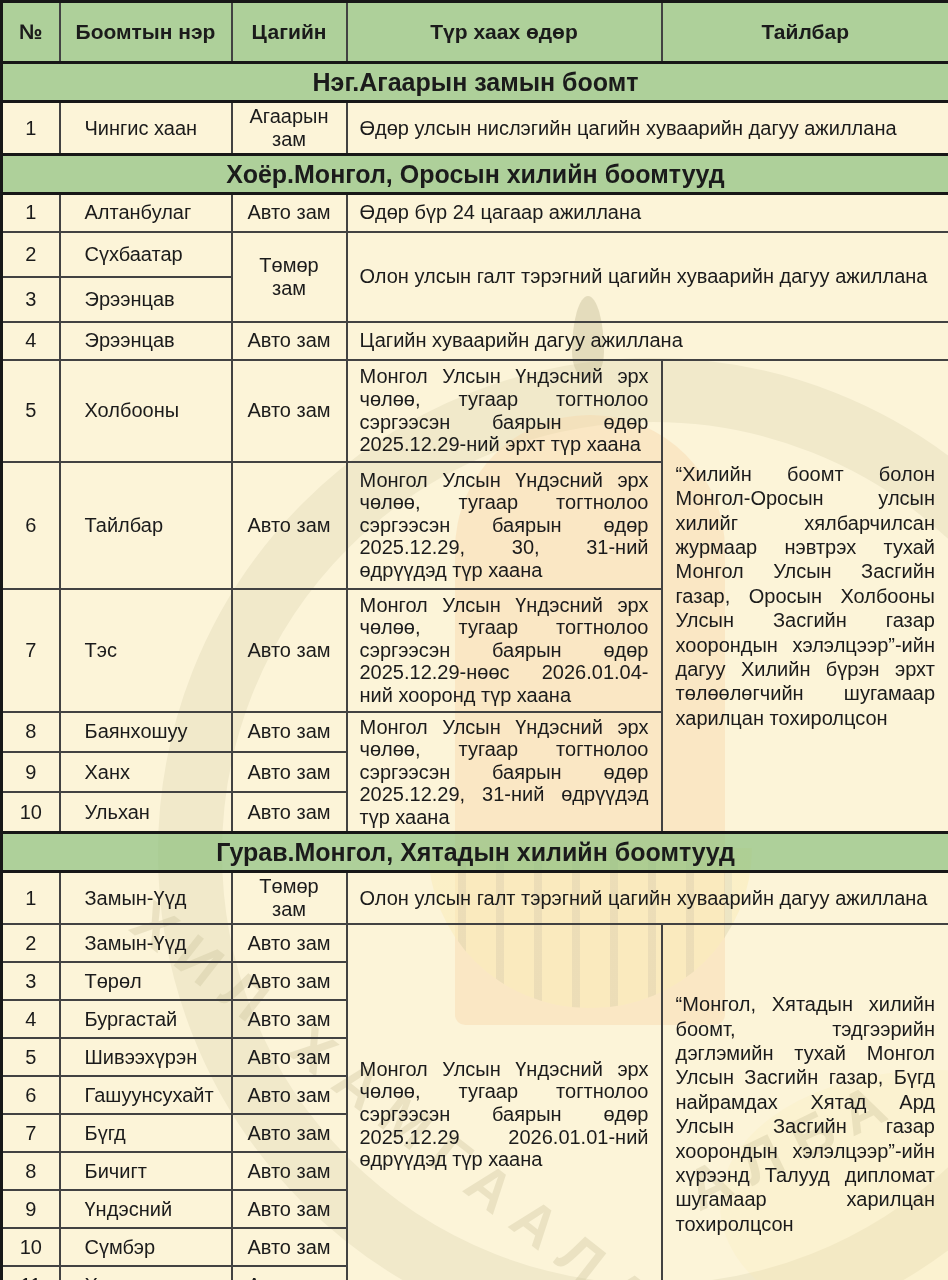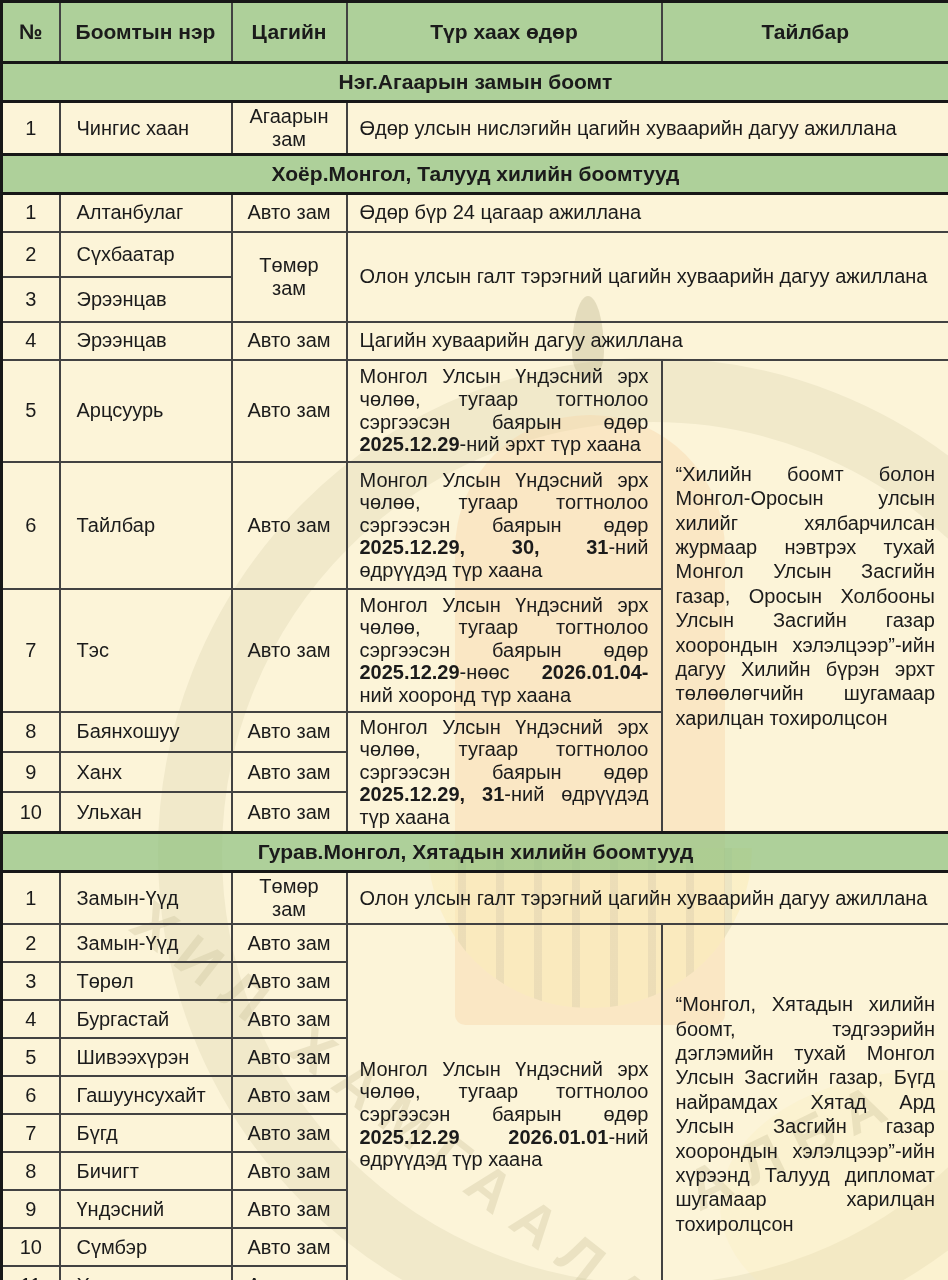"Нэг.Агаарын замын боомт" tr.sec td { font-size: 21px -> 25px }
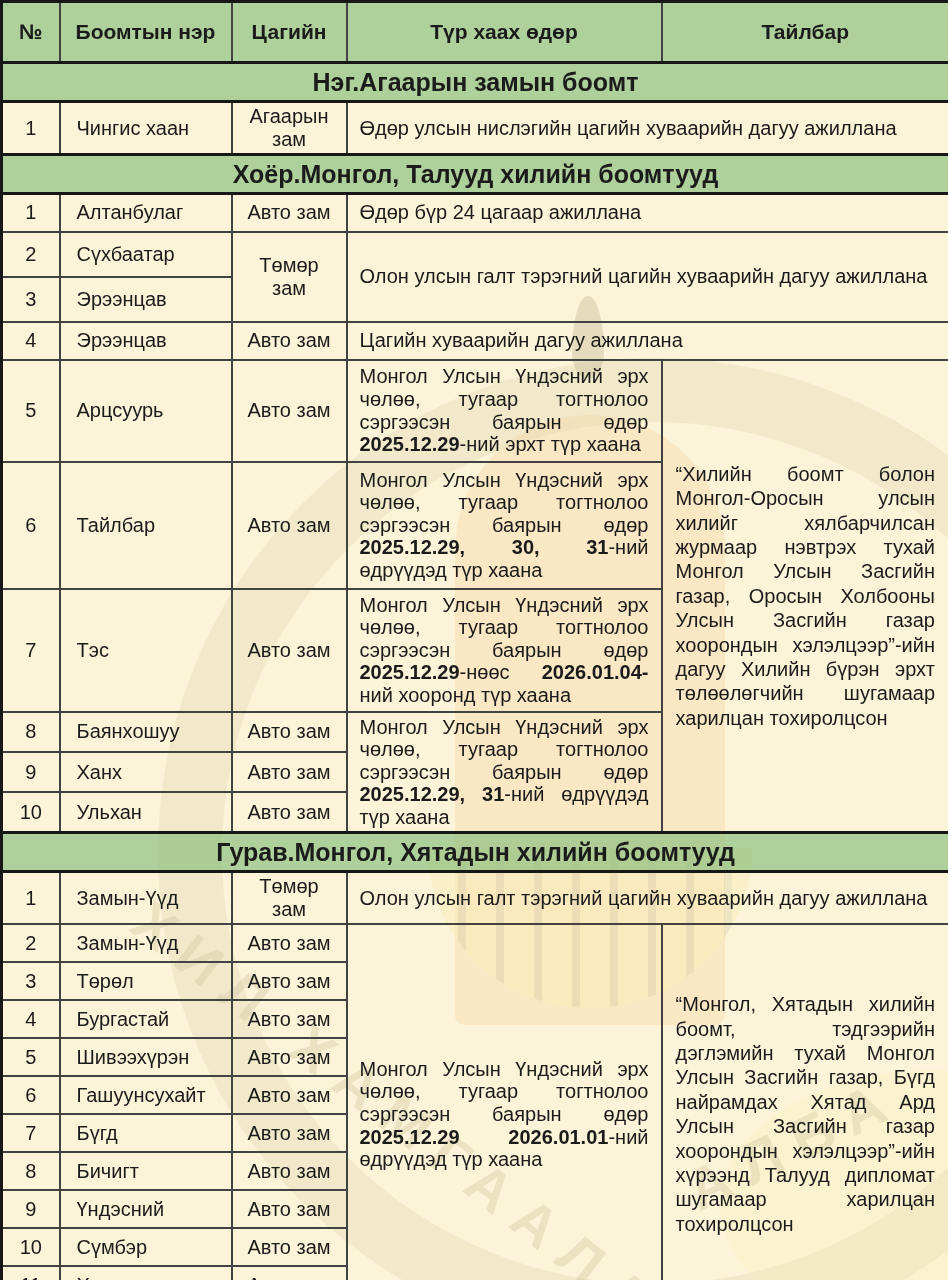"Чингис хаан" td.name { padding-left: 16px -> 24px }
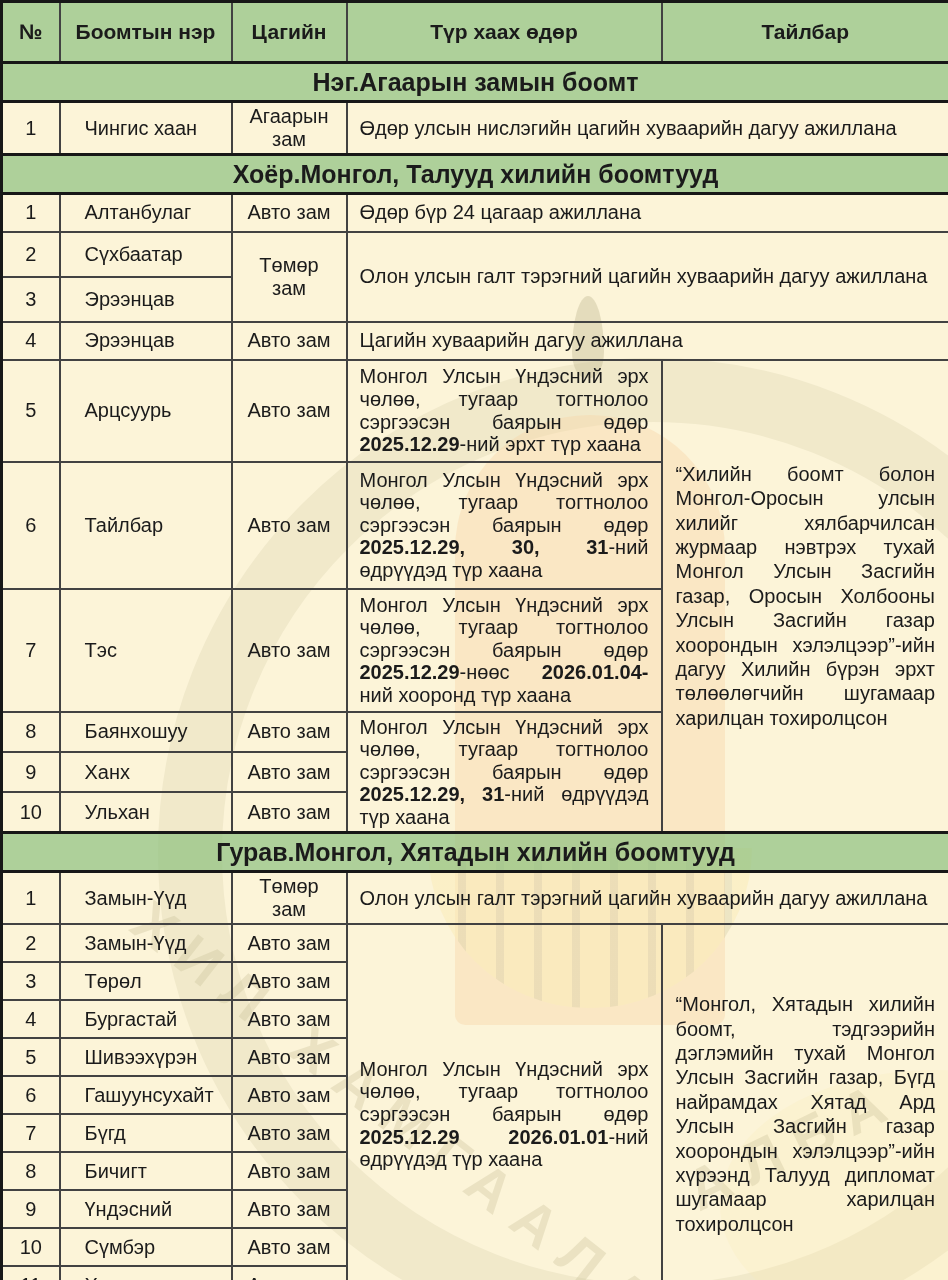"Хоёр.Монгол, Талууд хилийн боомтууд" td { text: Талууд -> Оросын }
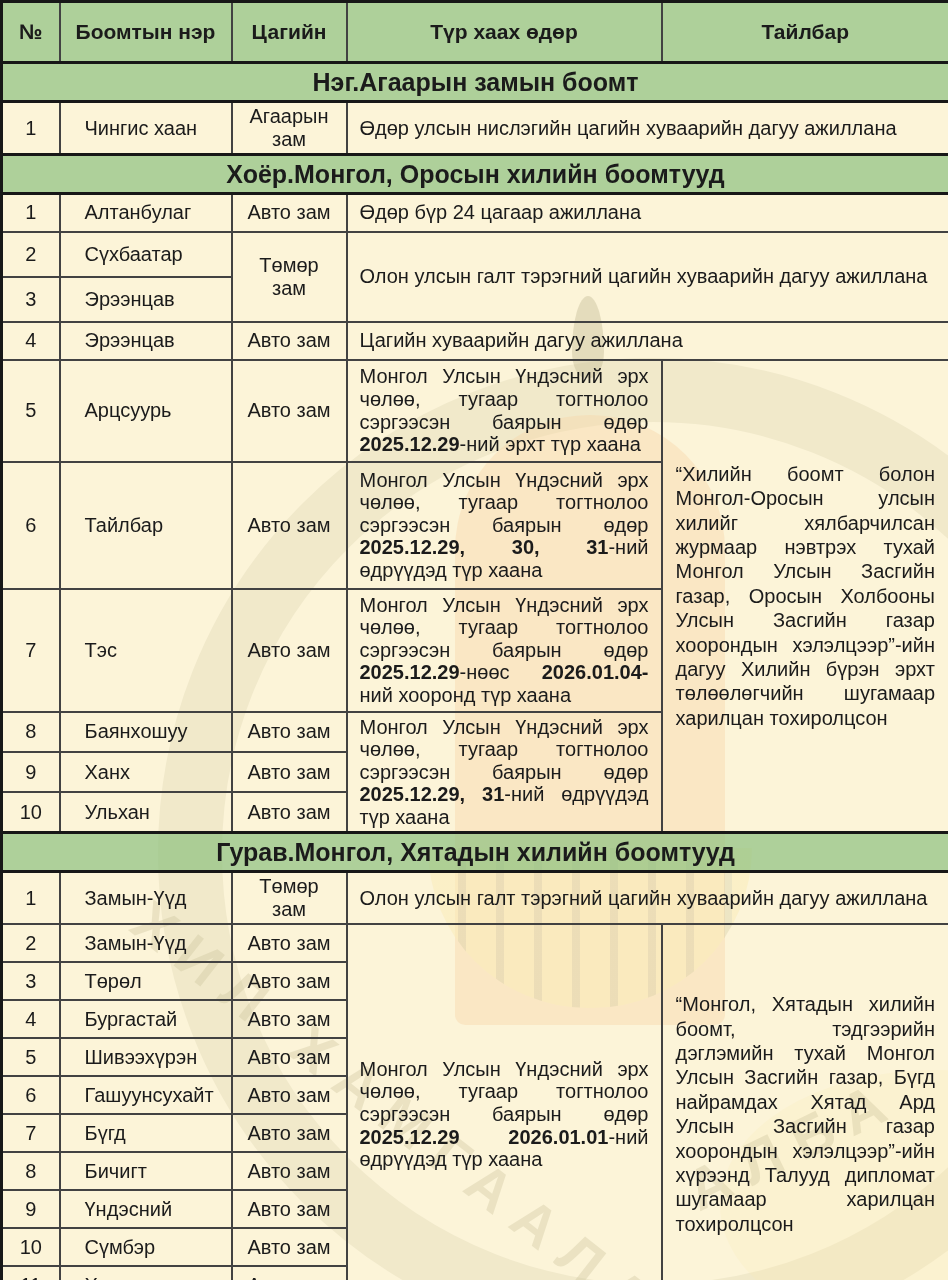"Арцсуурь" td.name { text: Арцсуурь -> Холбооны }
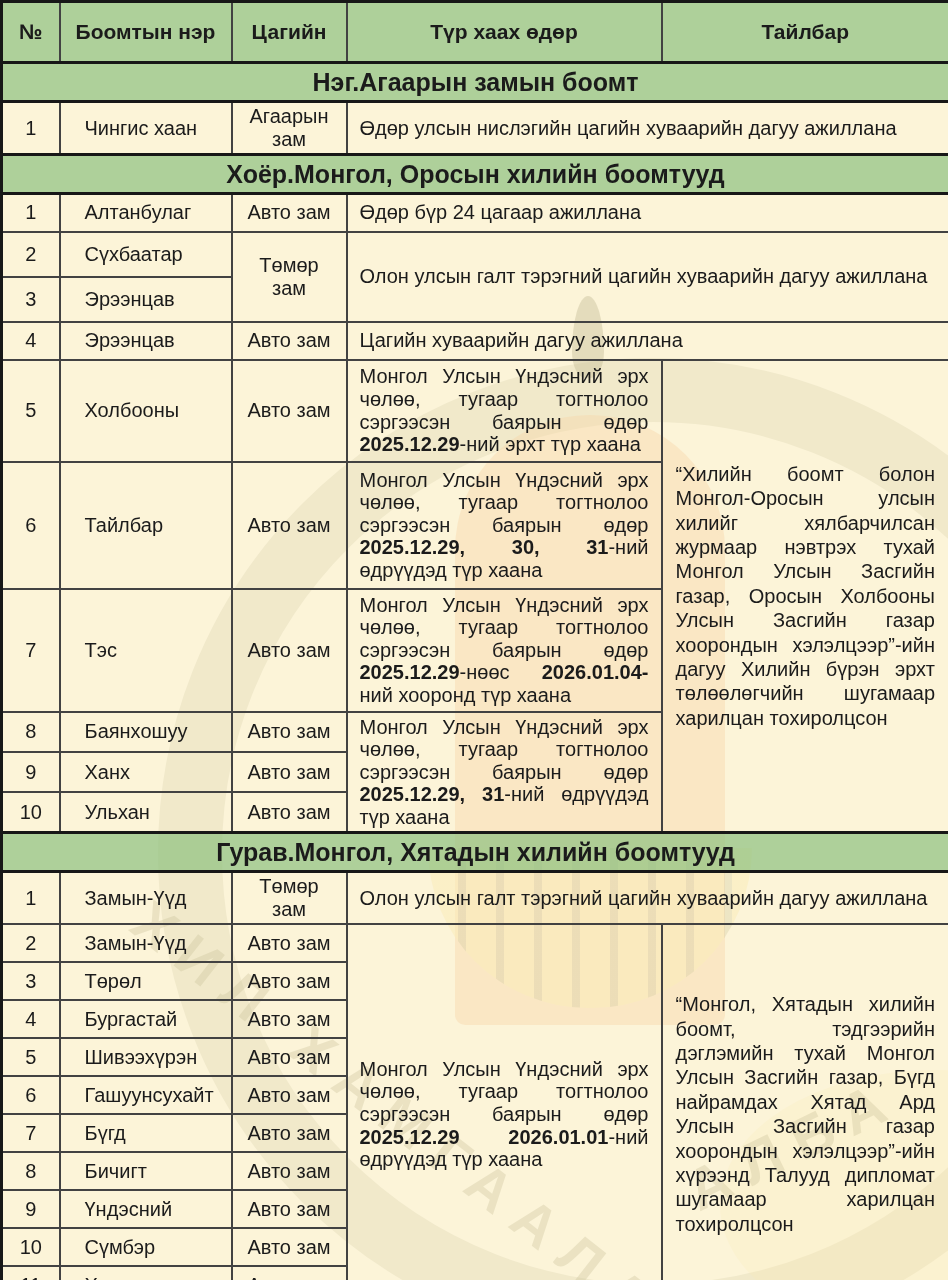"2025.12.29" .b { font-weight: bold -> normal }
